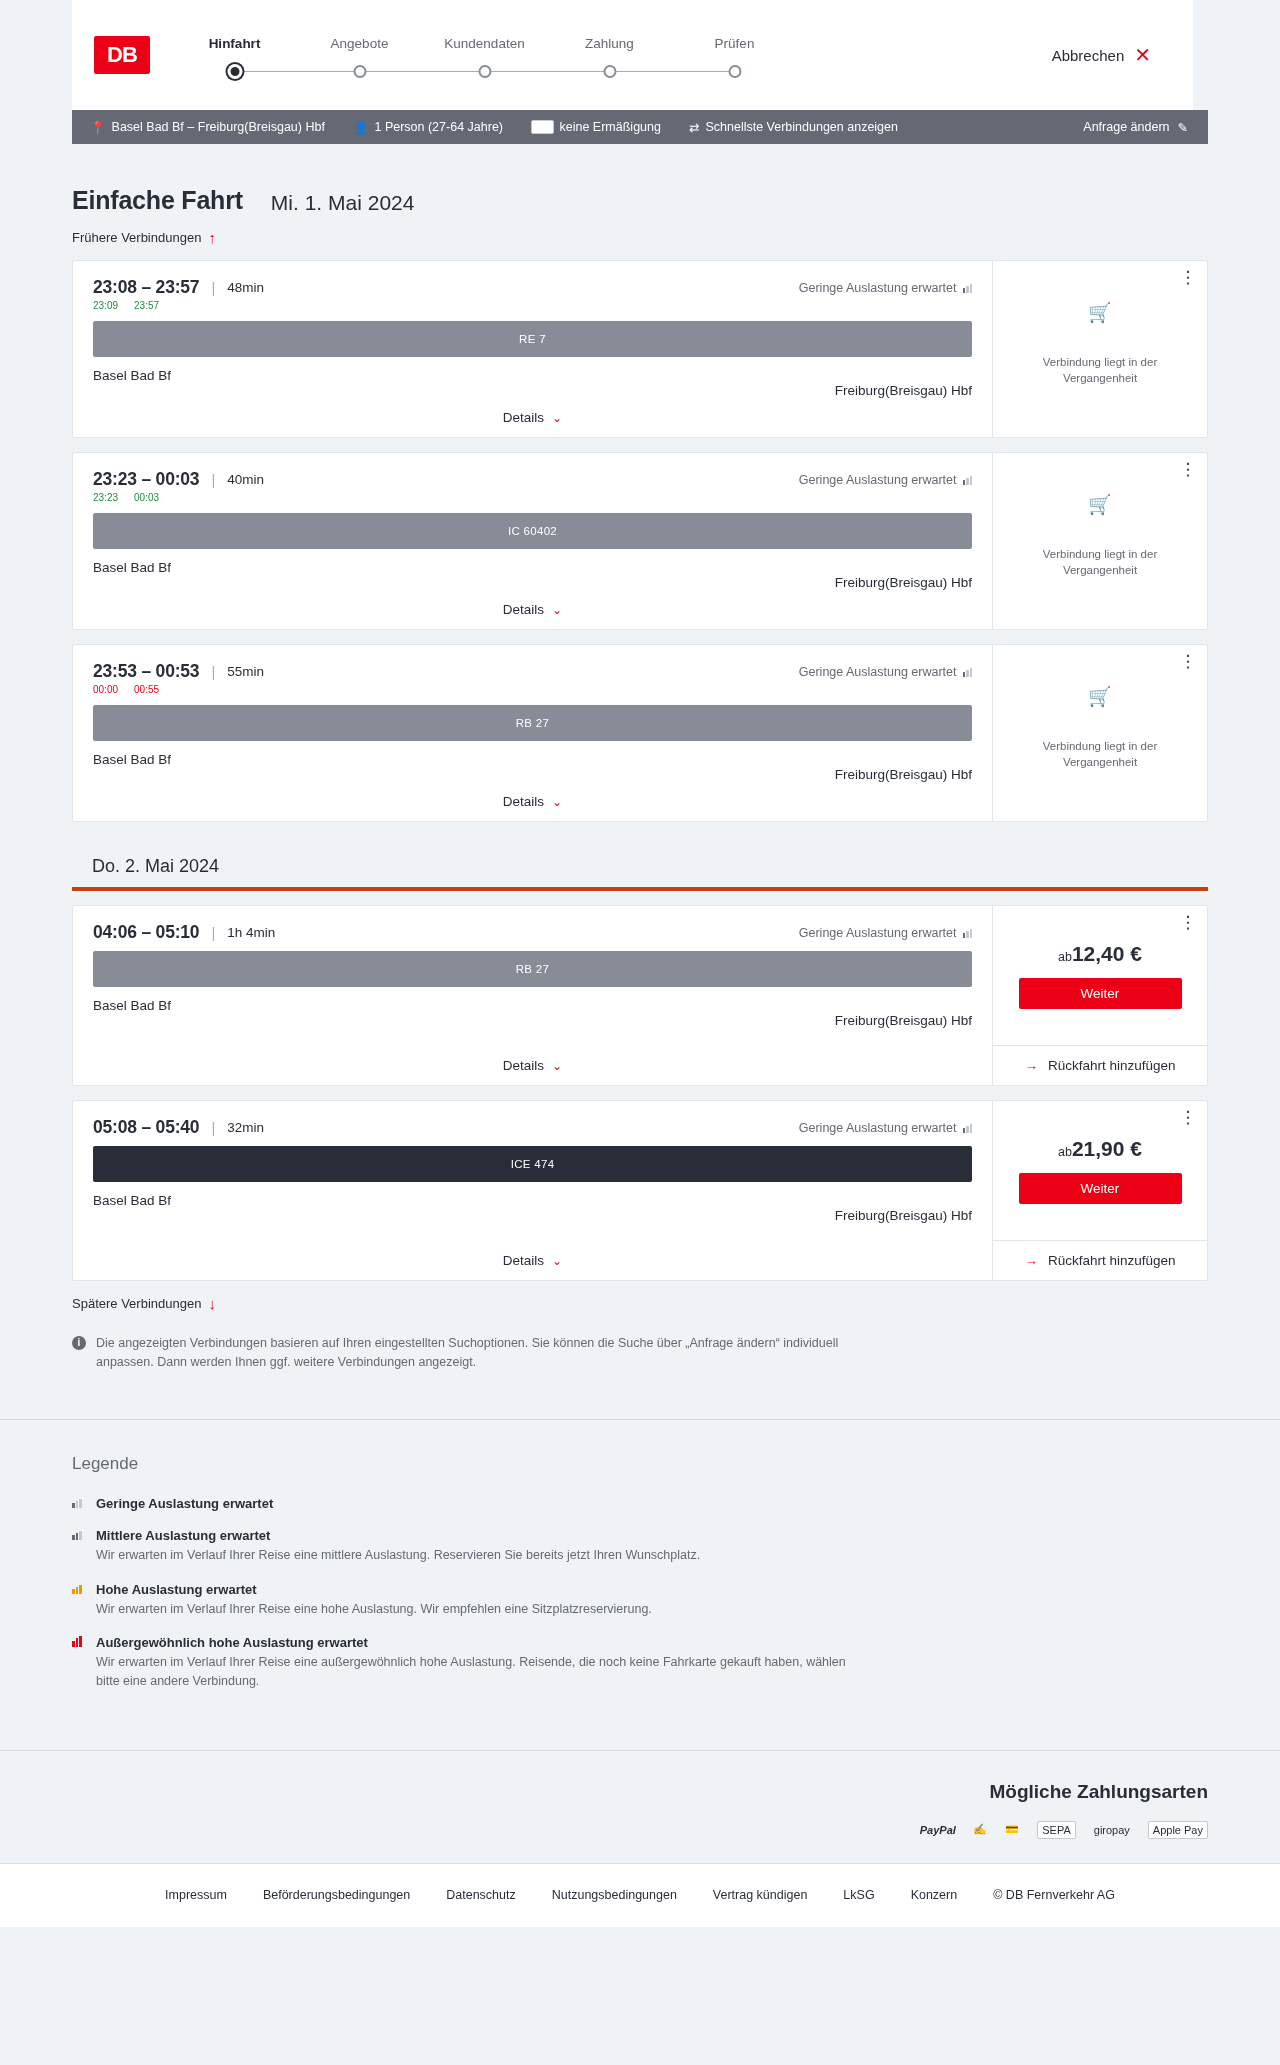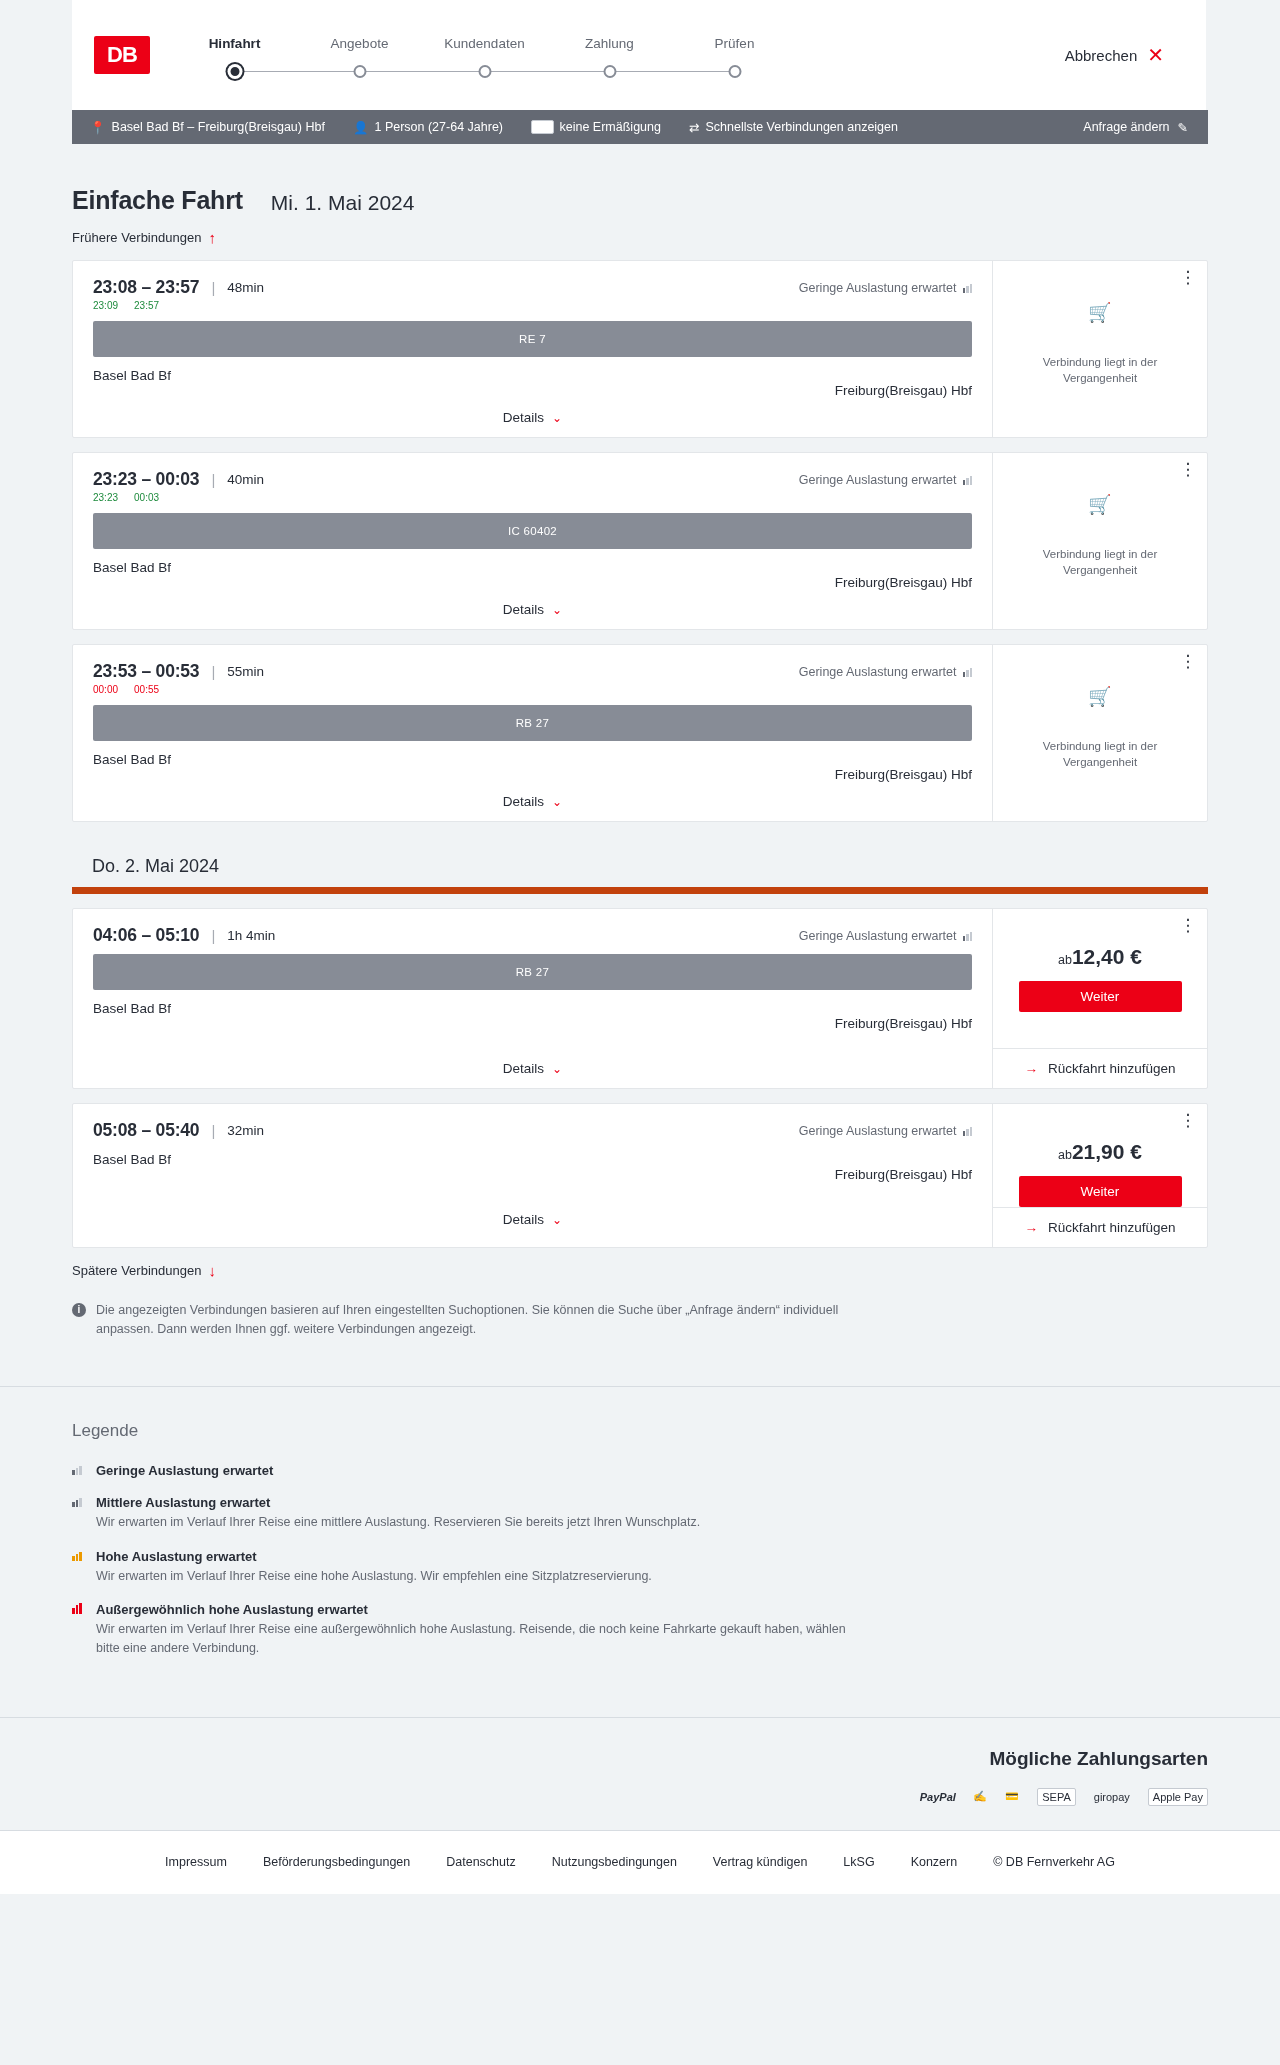"DB" .header-wrap { padding: 0 2px 0 0 -> 0 15px 0 0 }
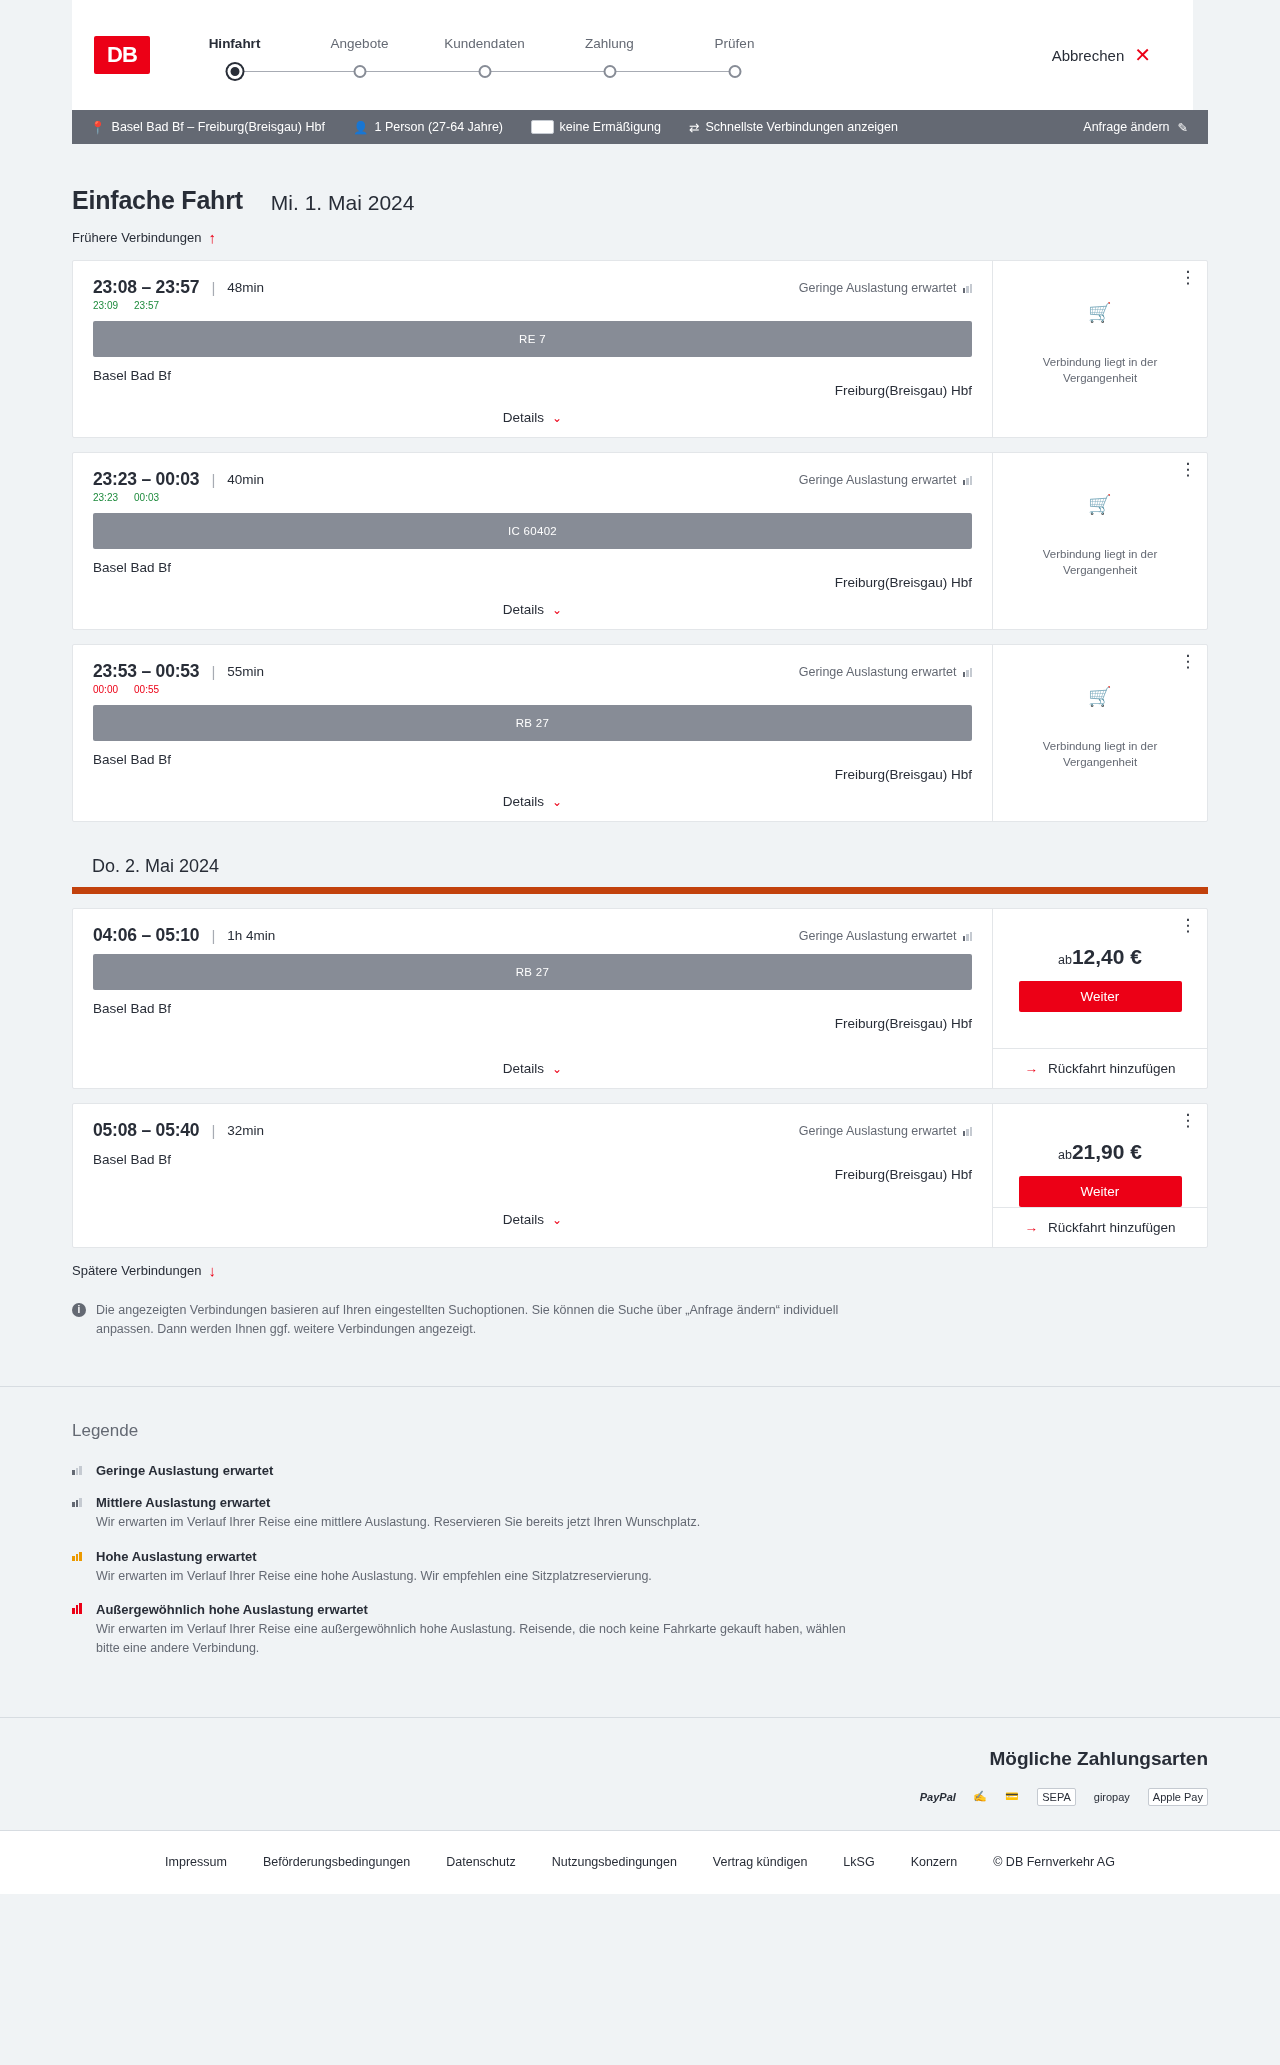"Do. 2. Mai 2024" .daysep { border-bottom: 7px solid #c2410c -> 4px solid #c2410c }
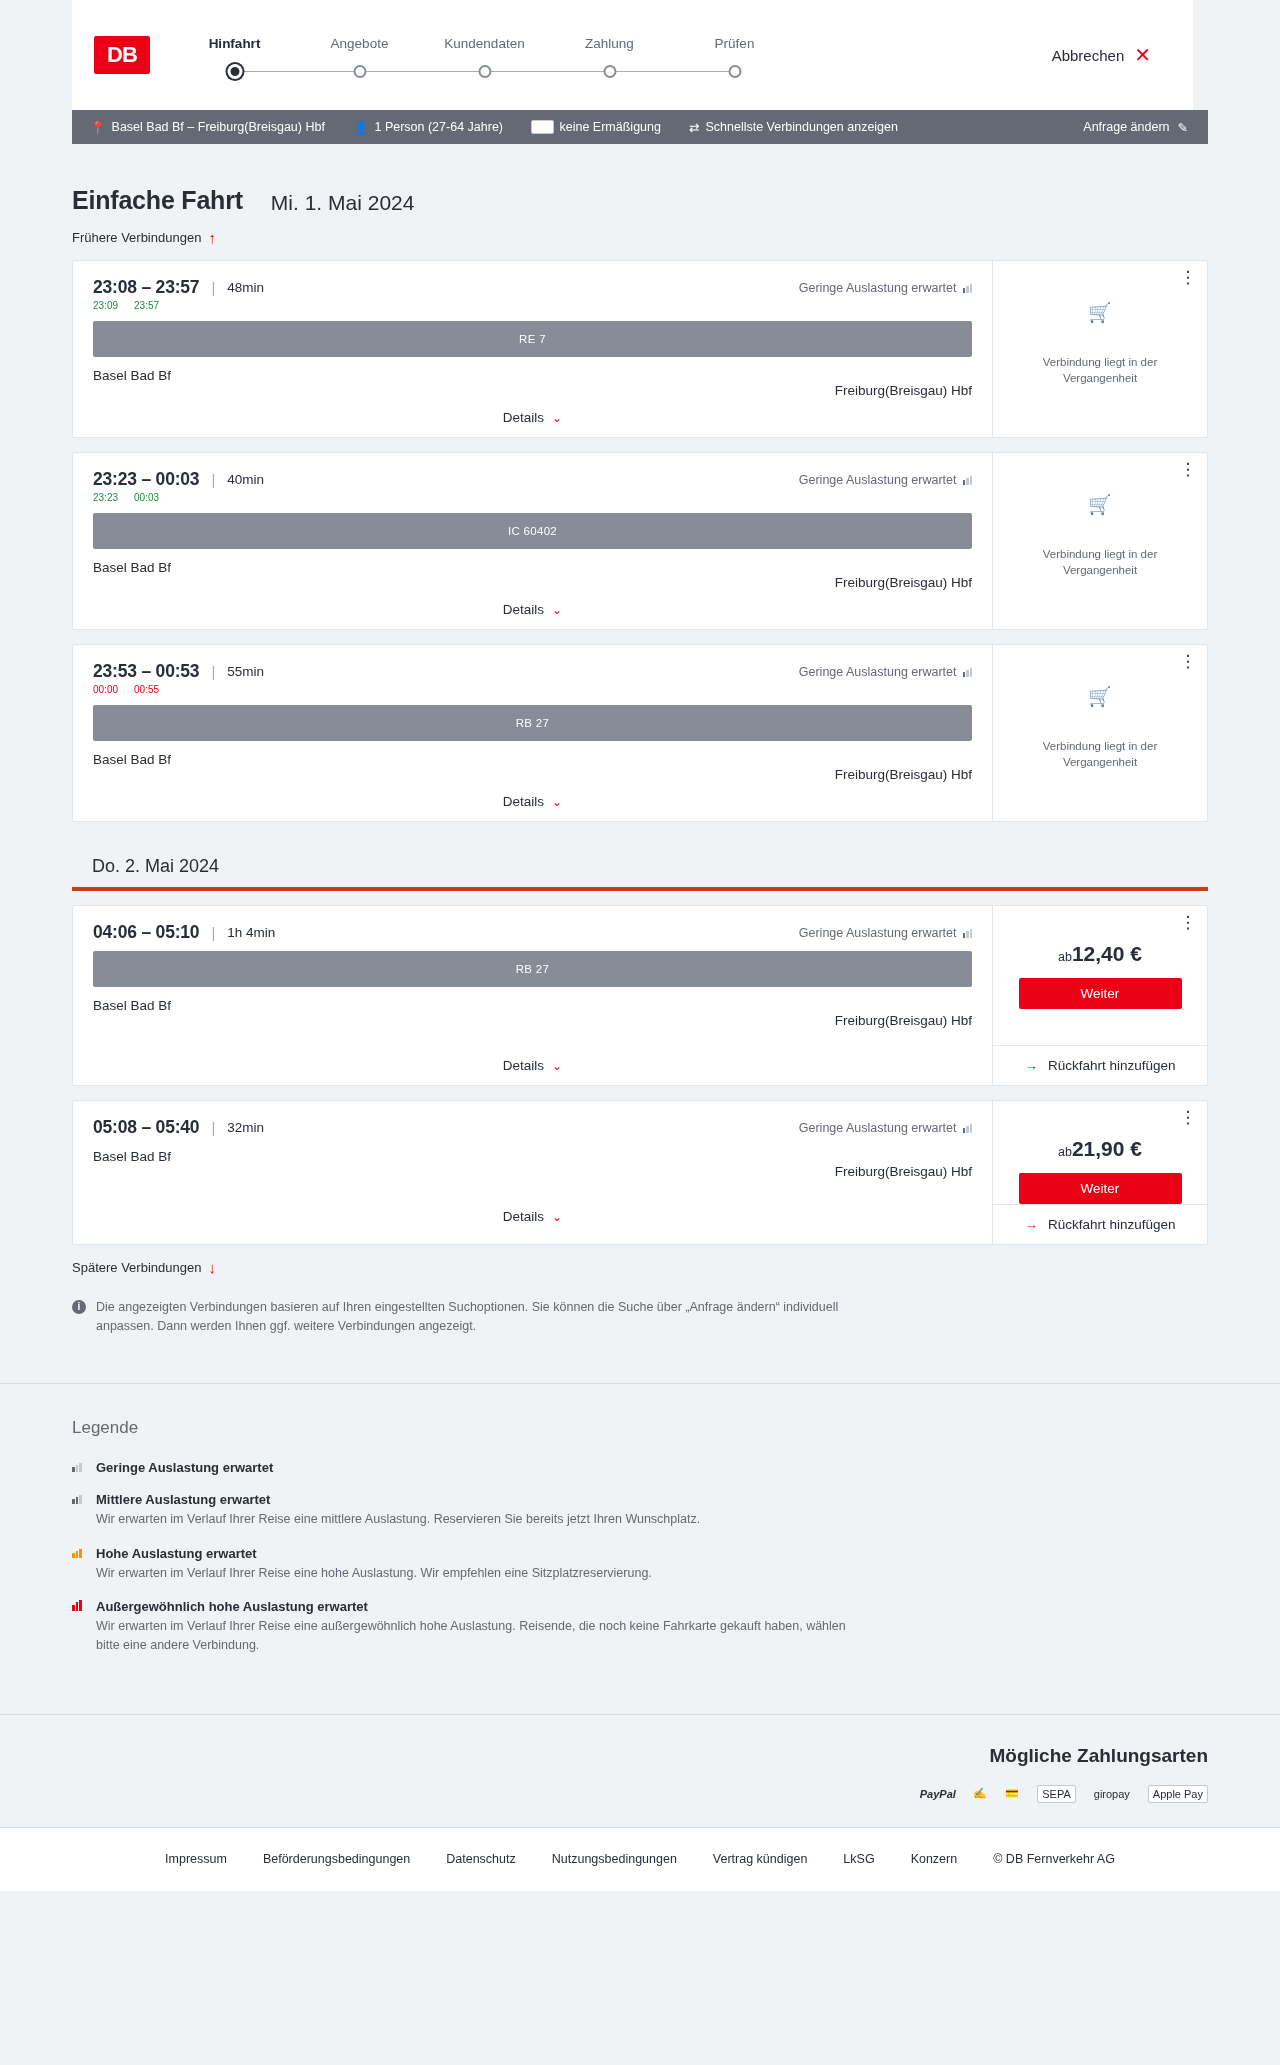"ICE 474" div.bar { html: none -> <div> <span>ICE 474</span> </div> }
